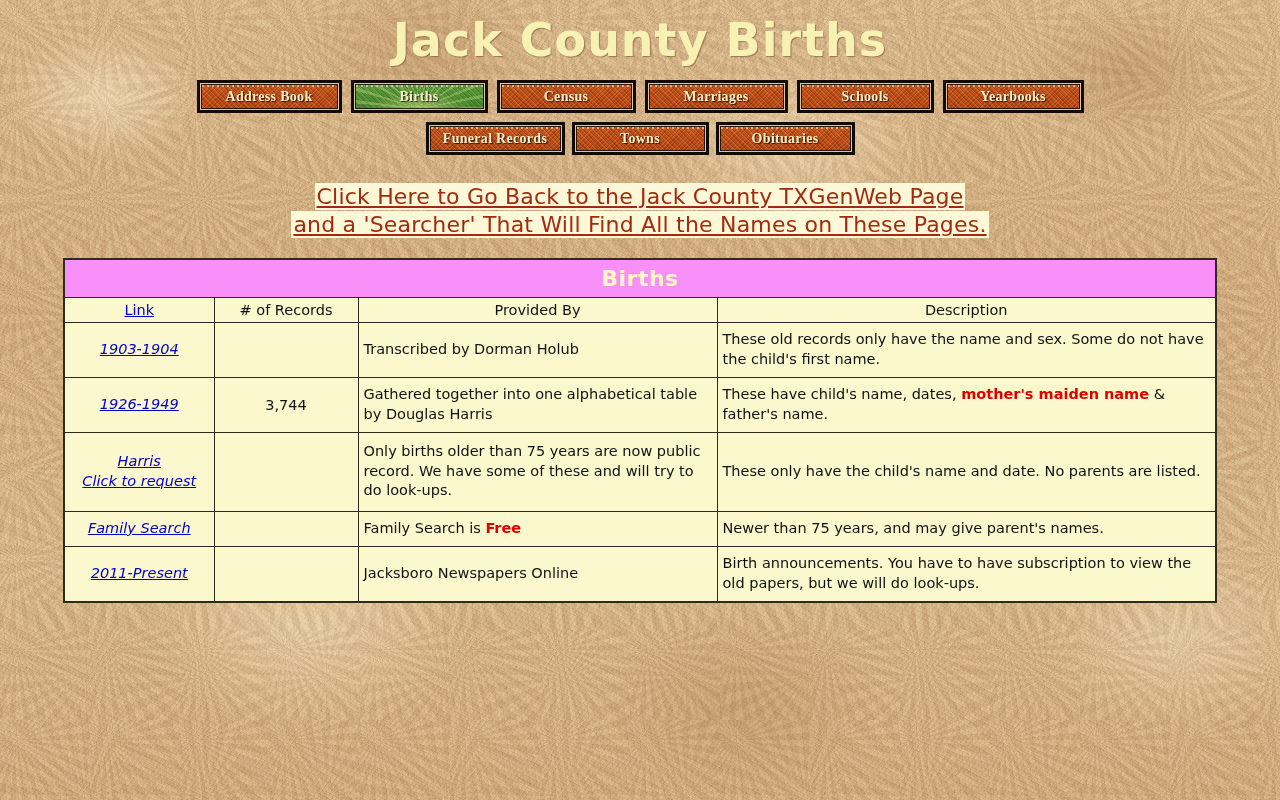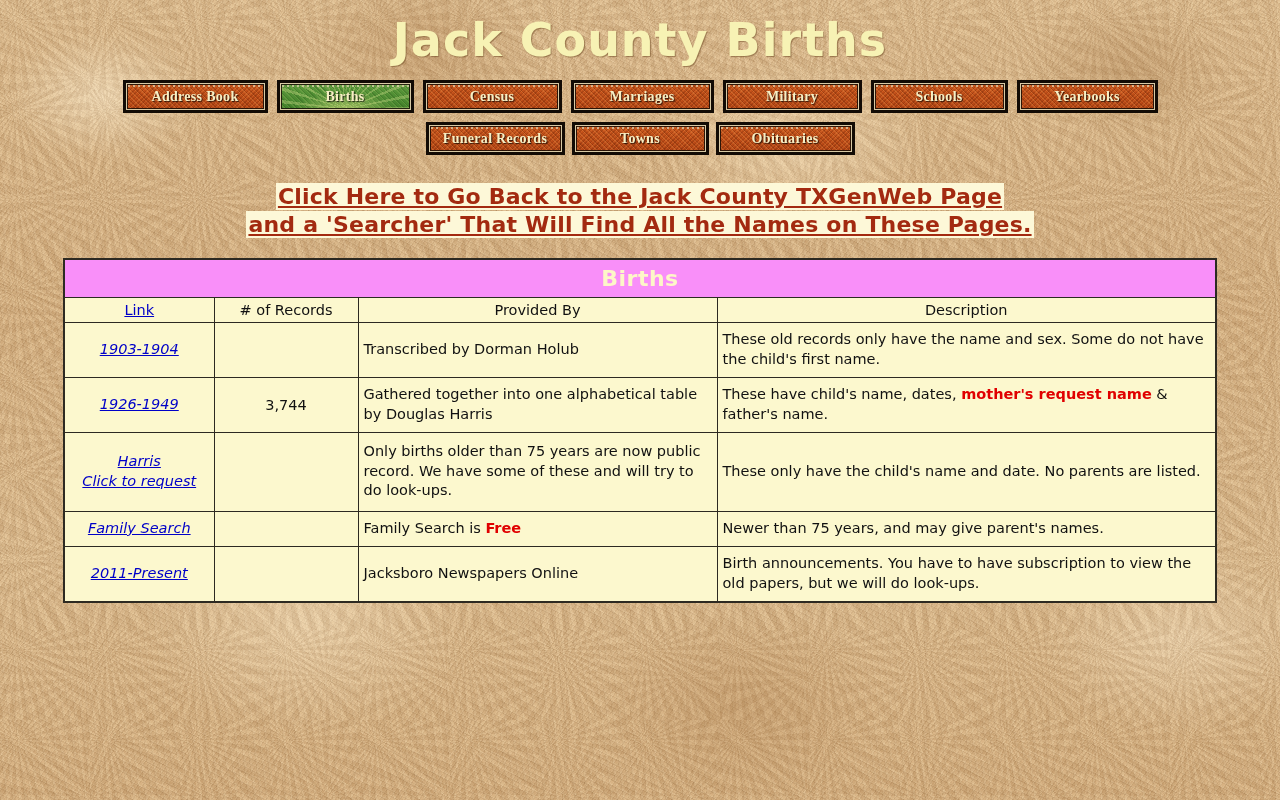"Military" div.navbtn { html: <div> <span>Military</span> </div> -> none }
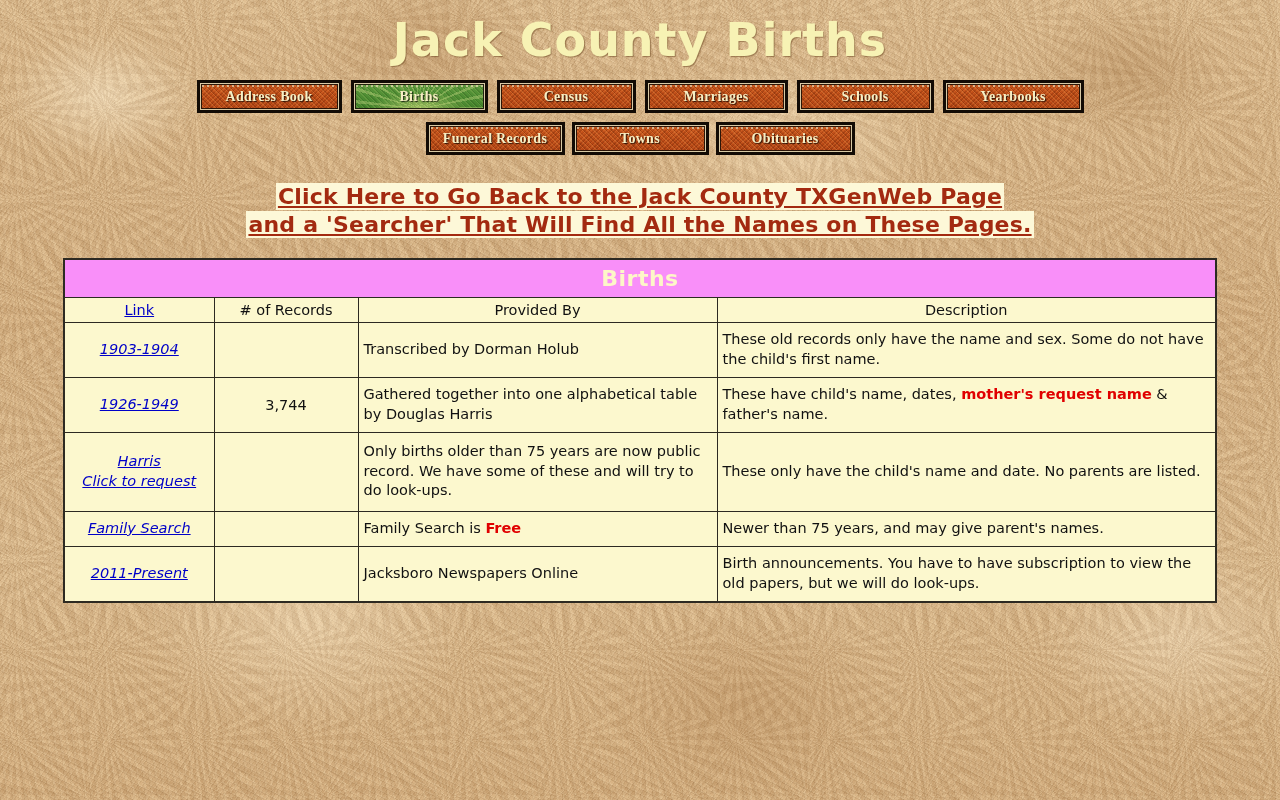"Click Here to Go Back" .backlink { font-weight: bold -> normal }
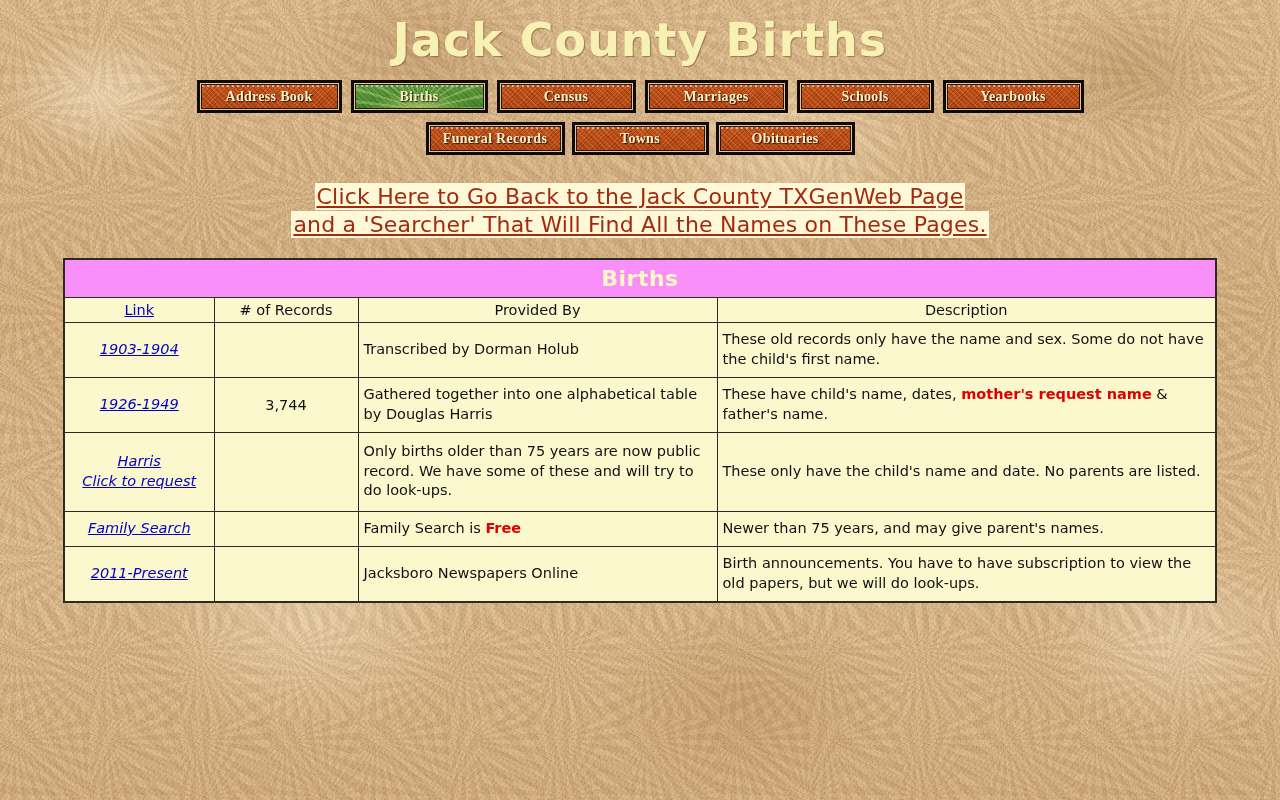"mother's request name" span.hot { text: request -> maiden }
